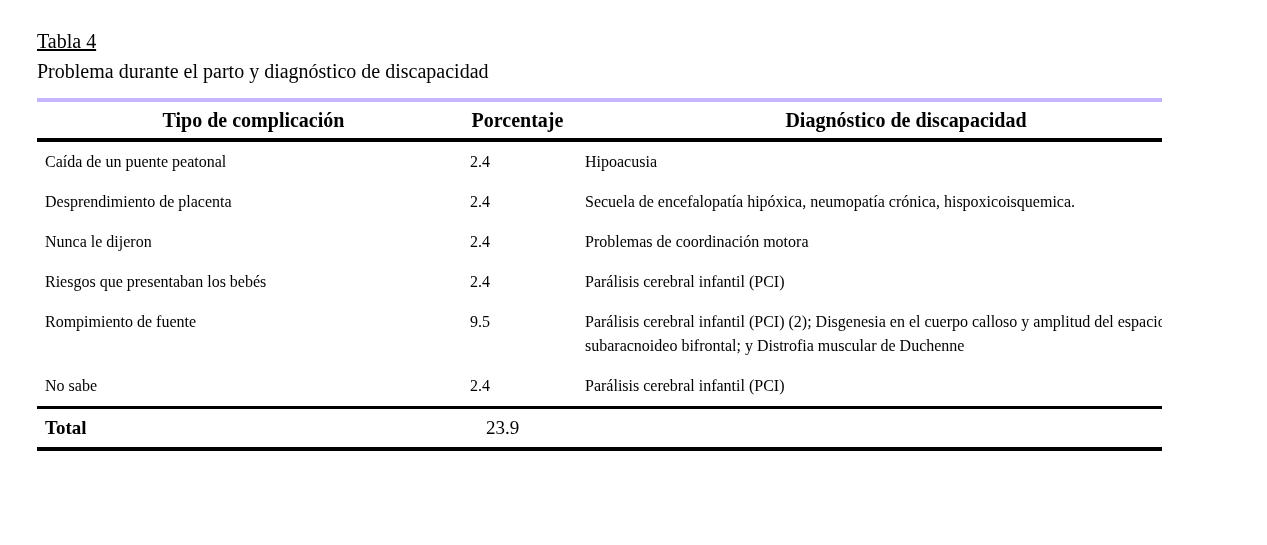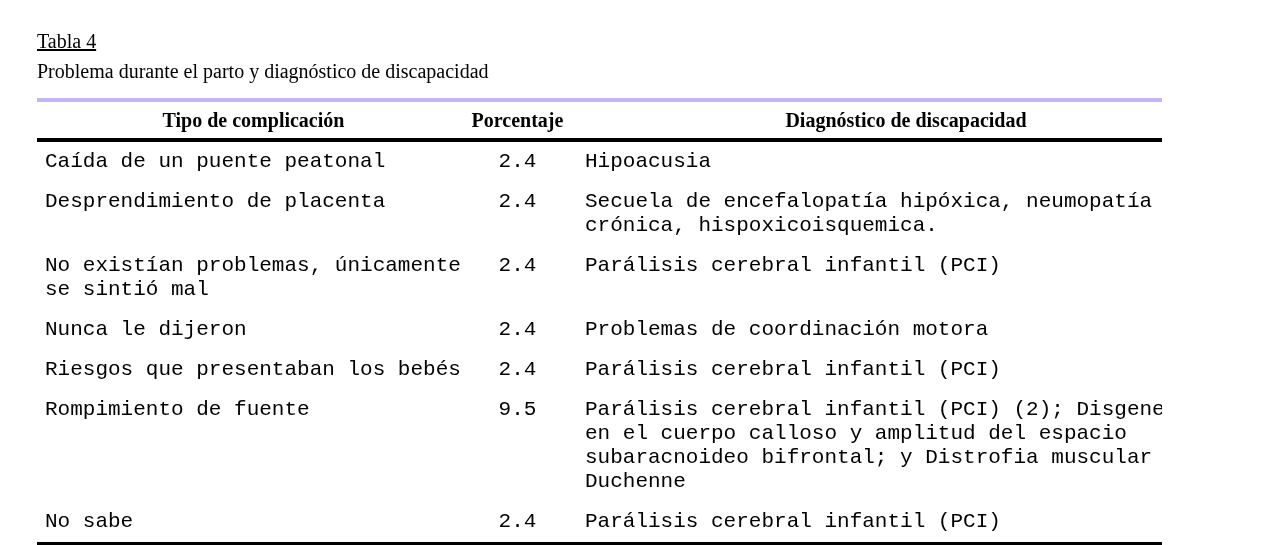"Caída de un puente peatonal" tbody td { font-family: Liberation Mono, monospace -> none; font-size: 21px -> 16px }
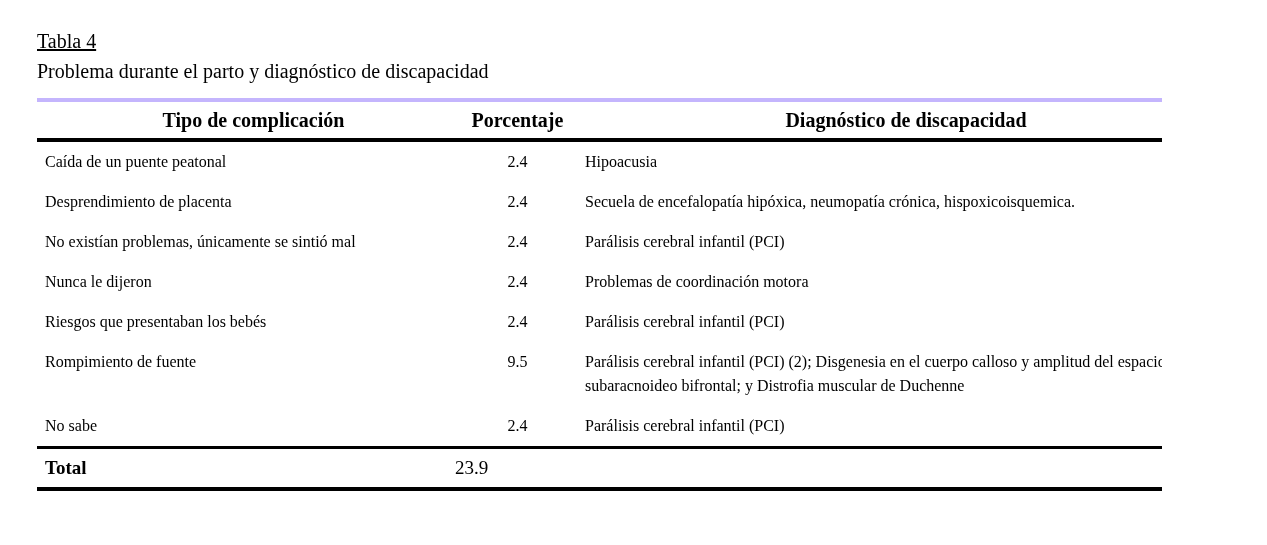"2.4" td.c-pct { text-align: center -> none }
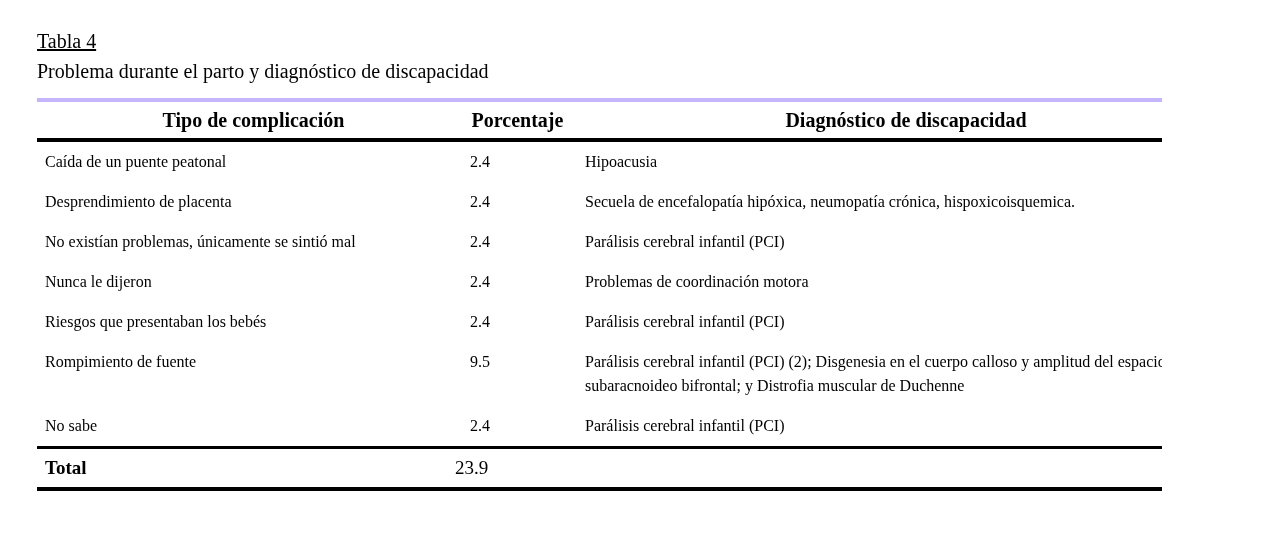"No existían problemas, únicamente se" tr { html: <tr> <td>No existían problemas, únicamente se sintió mal</td> <td>2.4</td> <td>Parálisis cerebral infantil (PCI)</td> </tr> -> none }
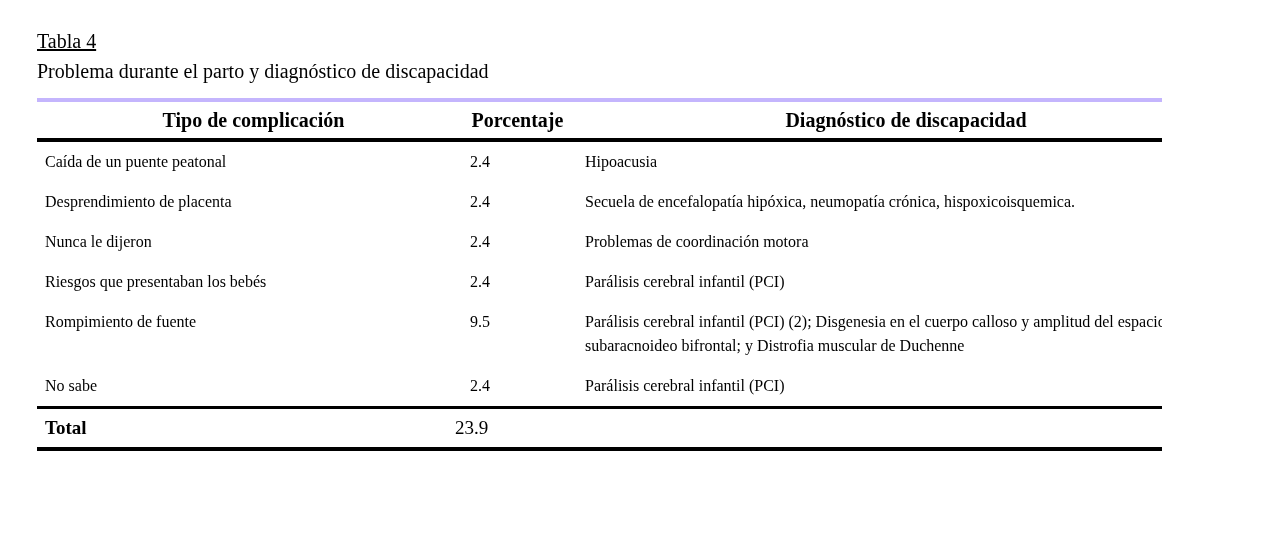"23.9" tfoot td.c-pct { text-align: left -> center }
